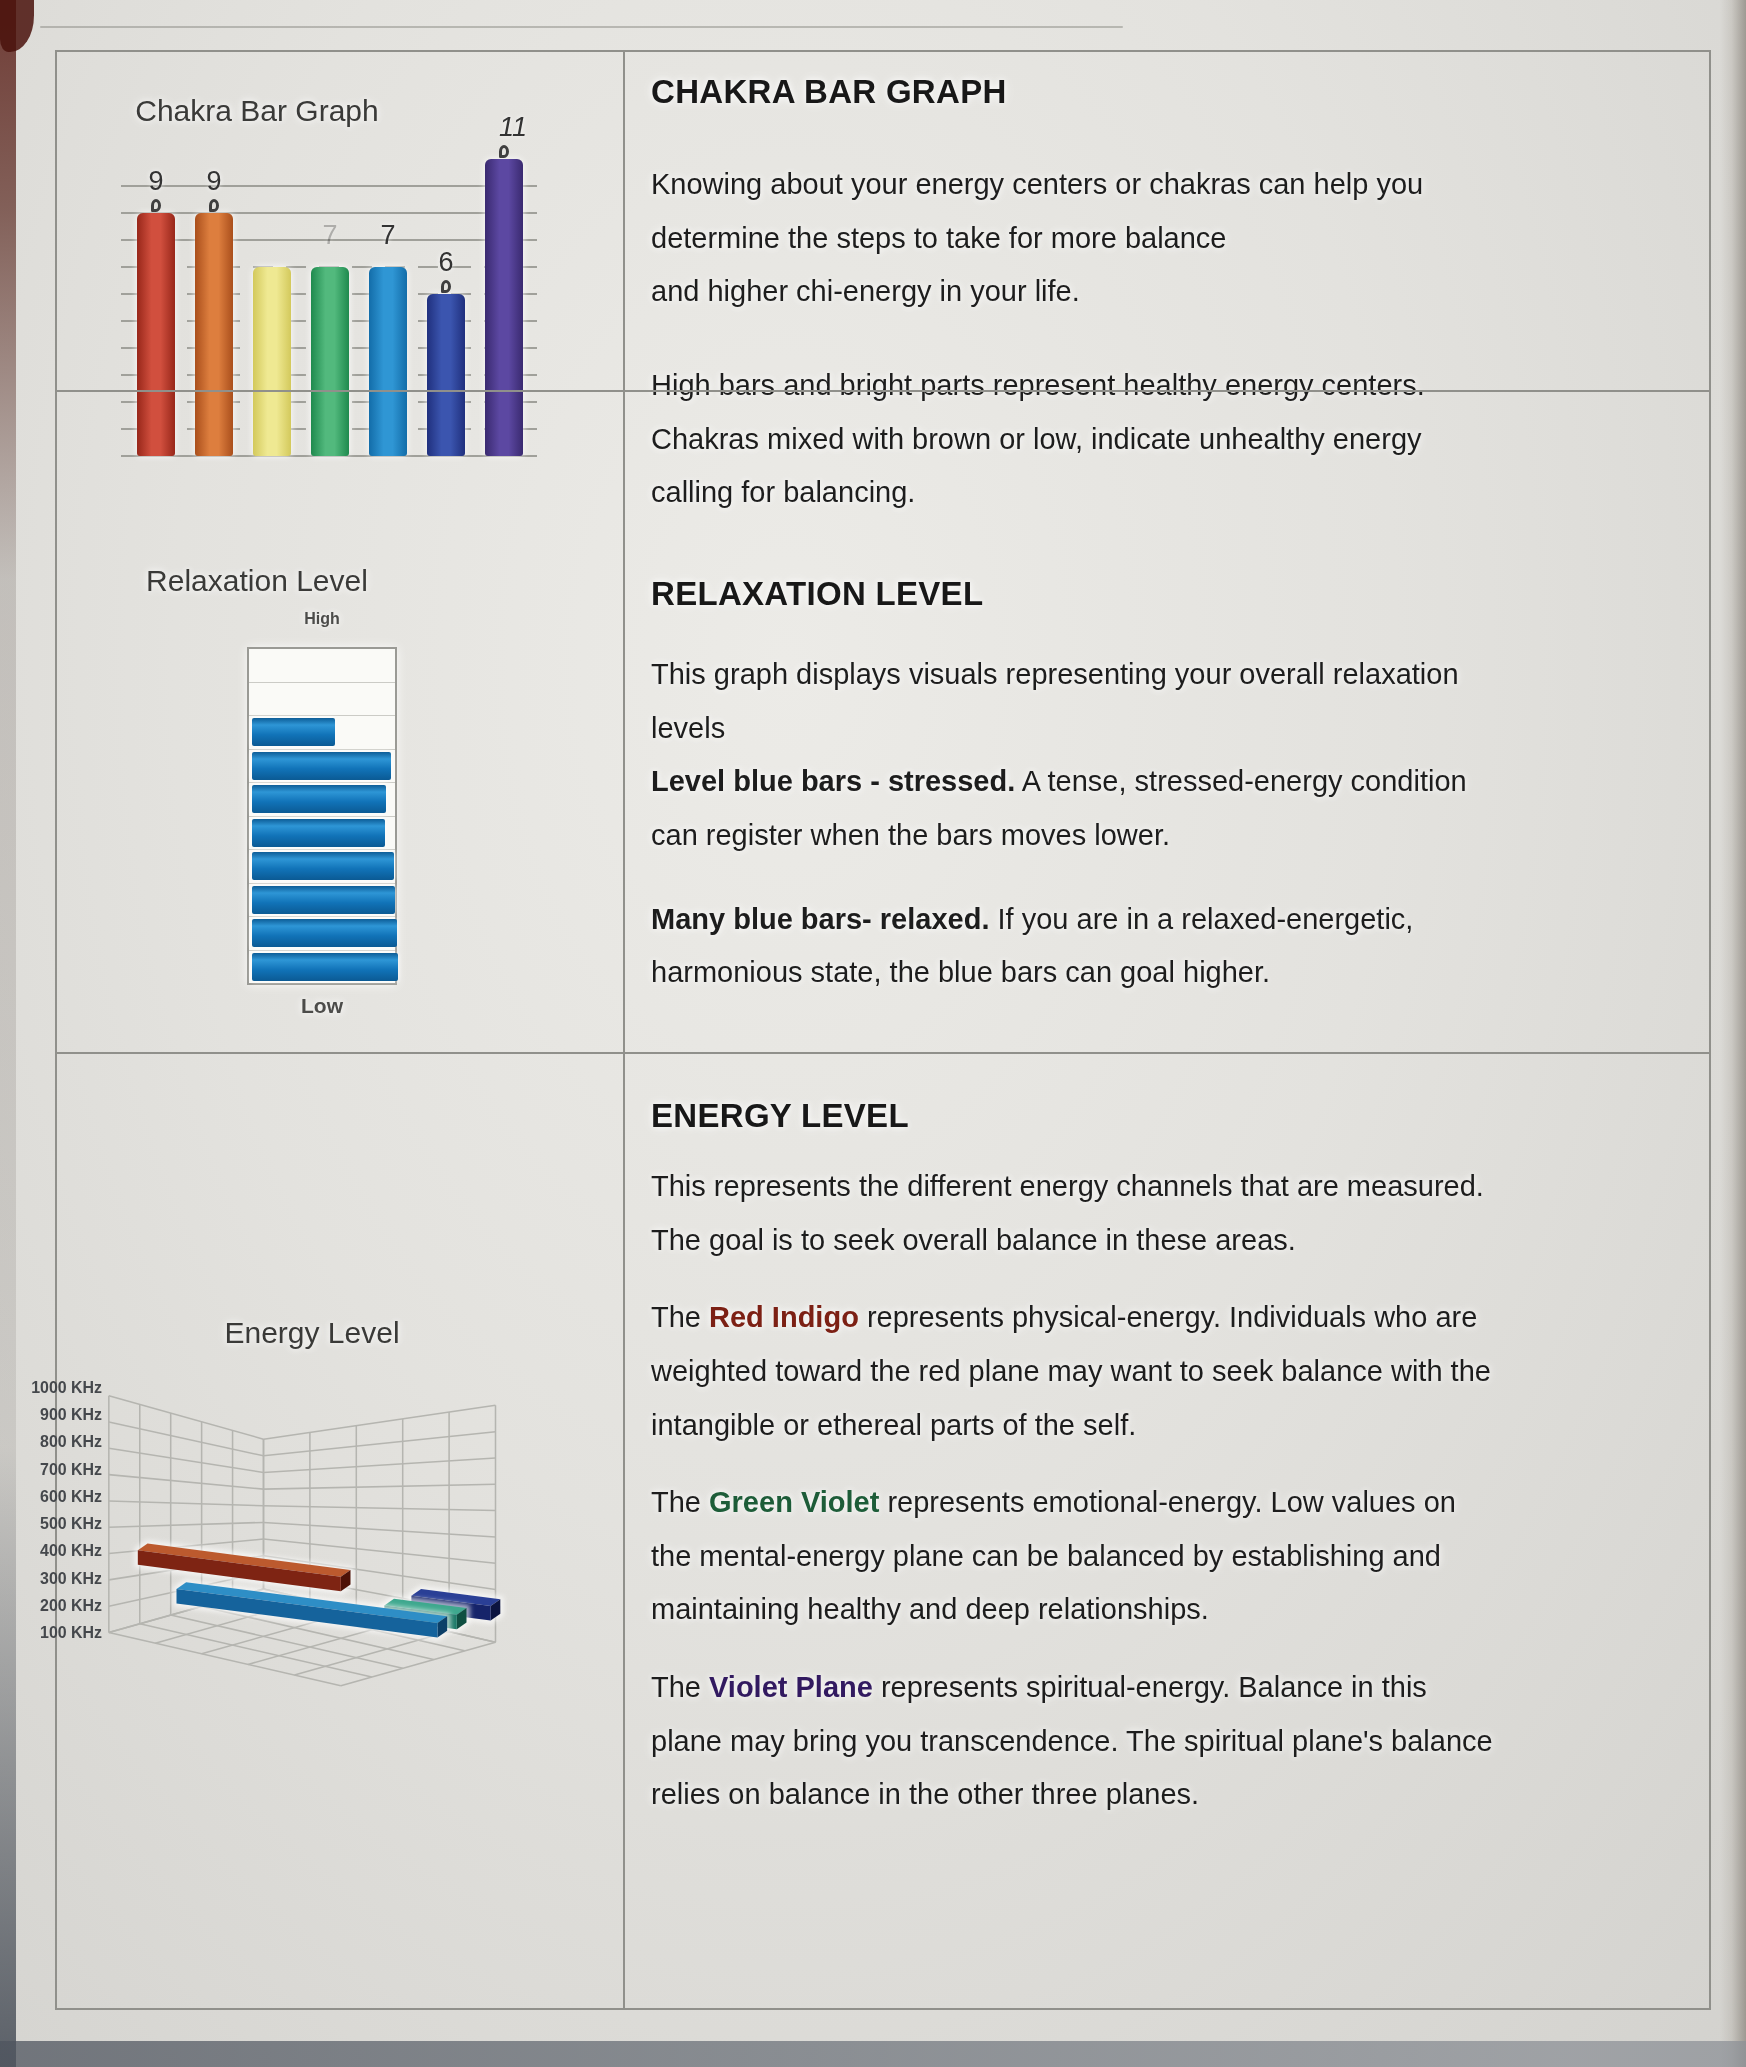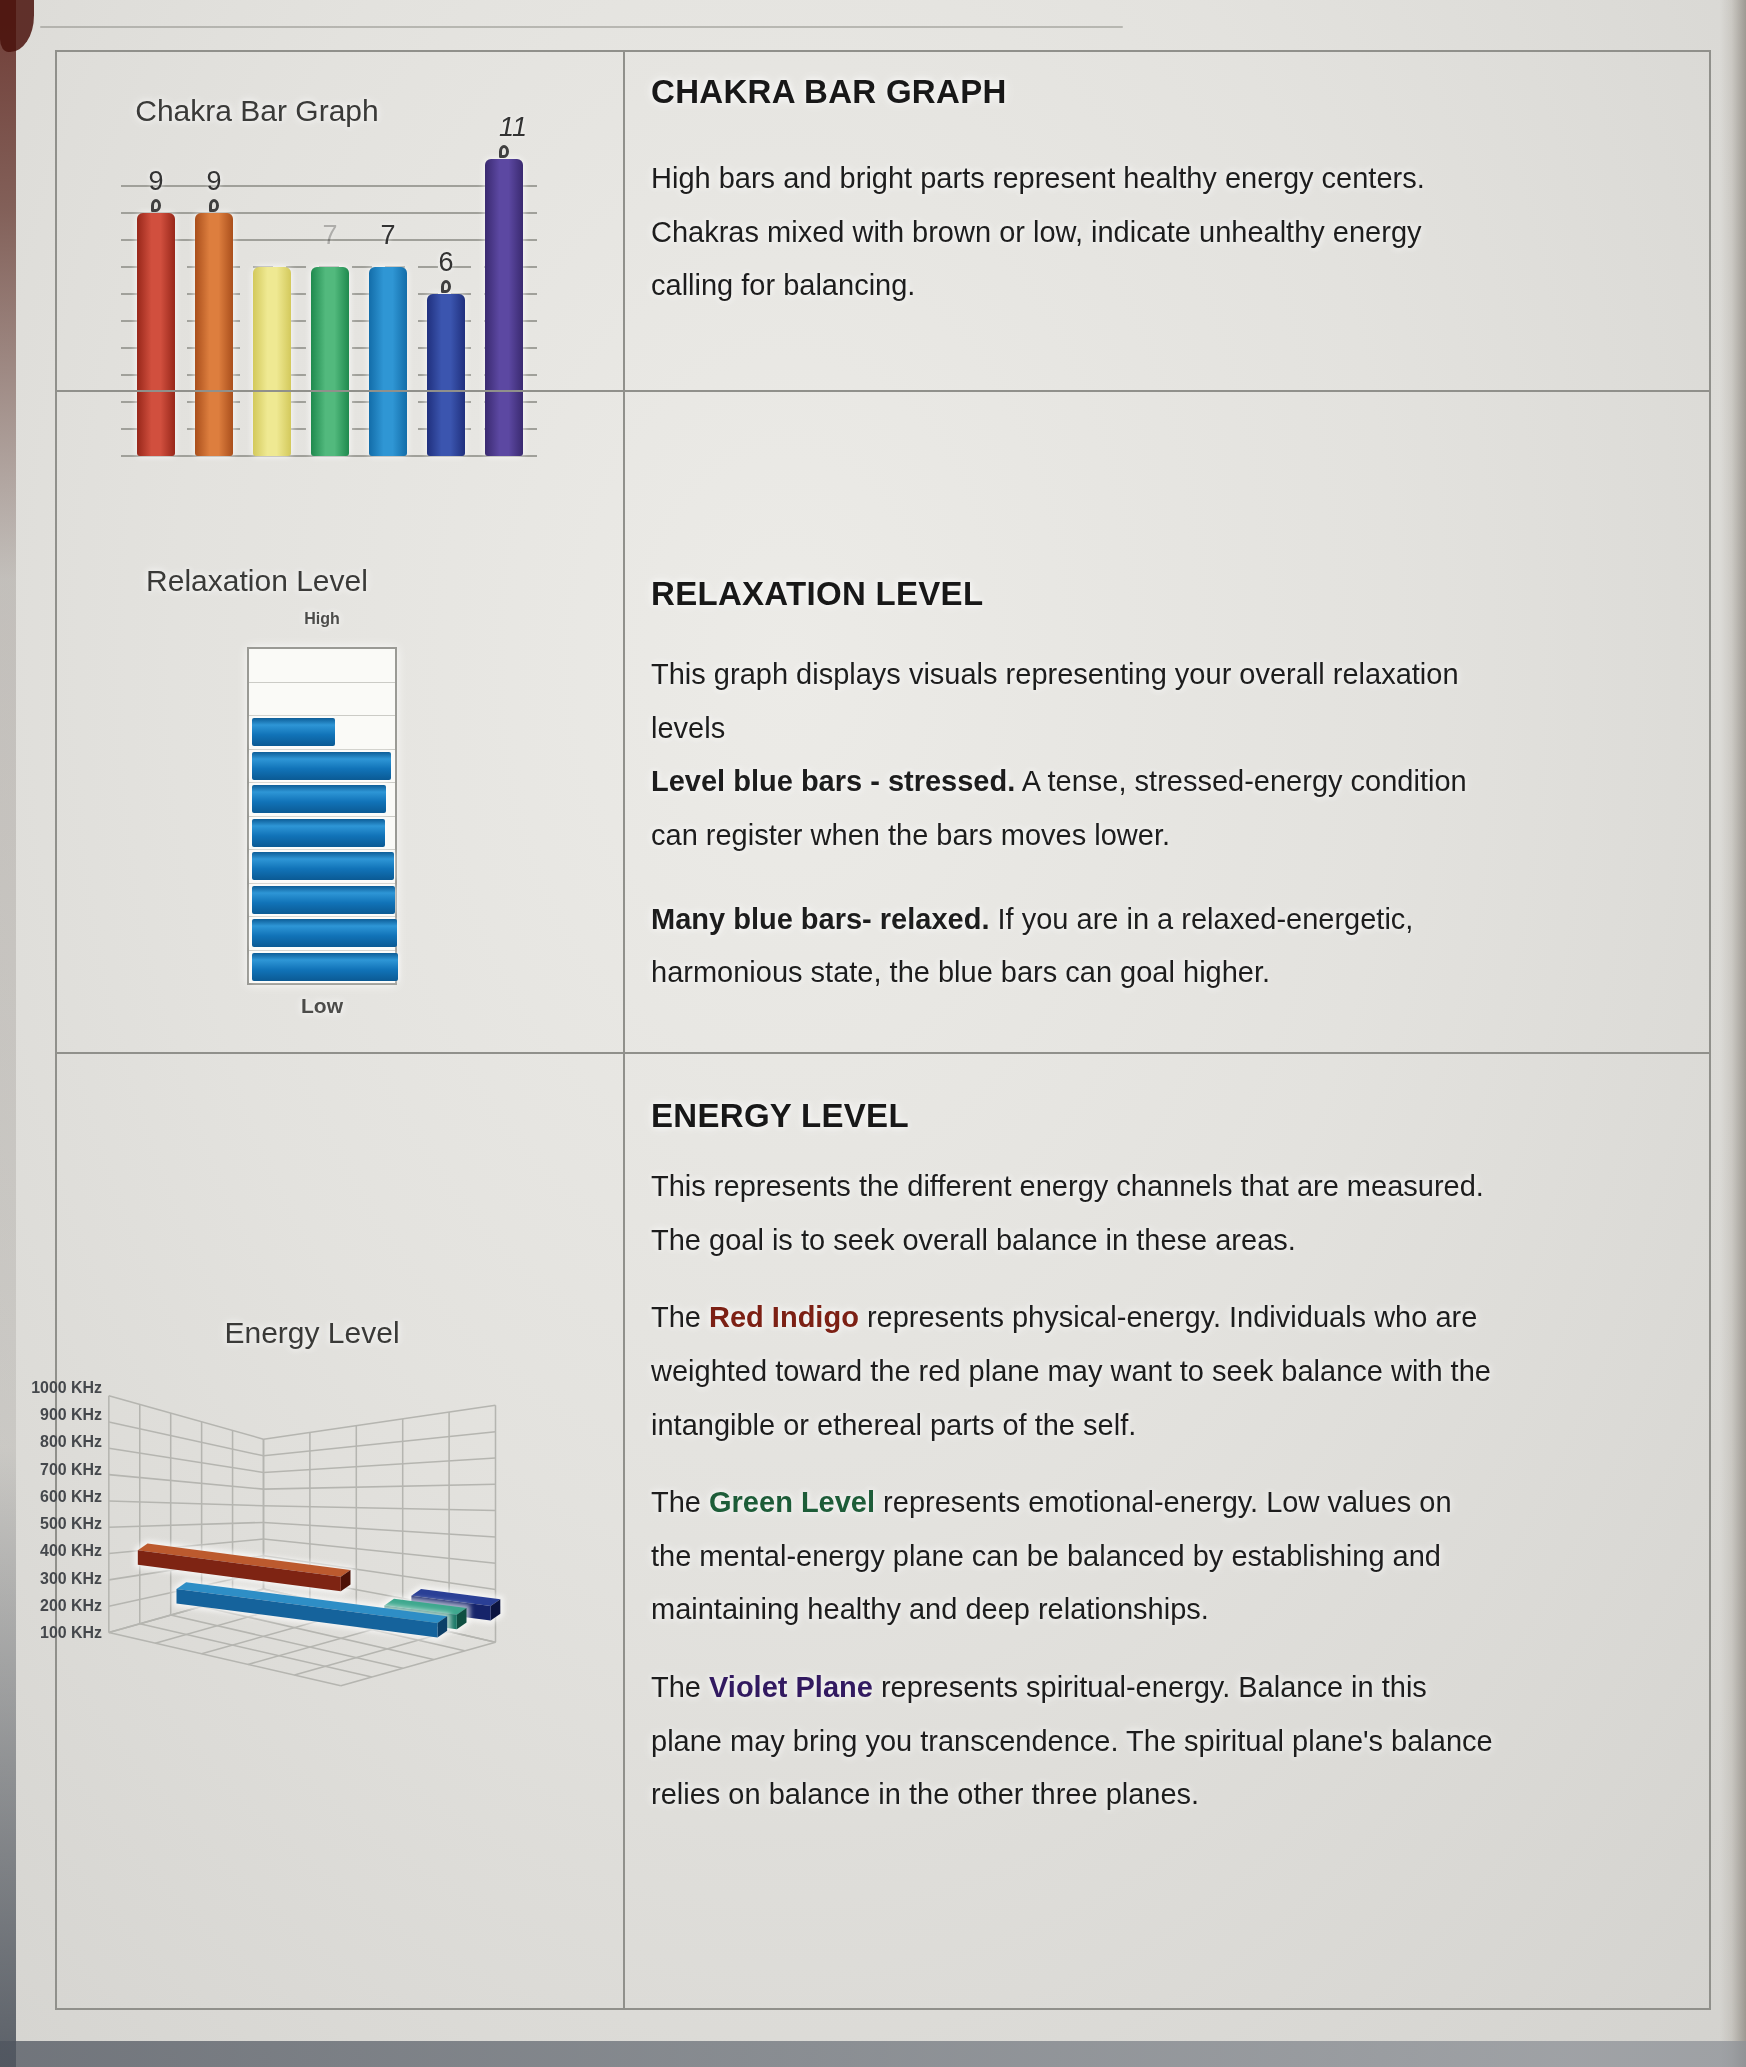"Knowing about your energy centers" div.bt { html: none -> <div>Knowing about your energy centers or chakras can help you determine the steps to take for more balance and higher chi-energy in your life.</div> }
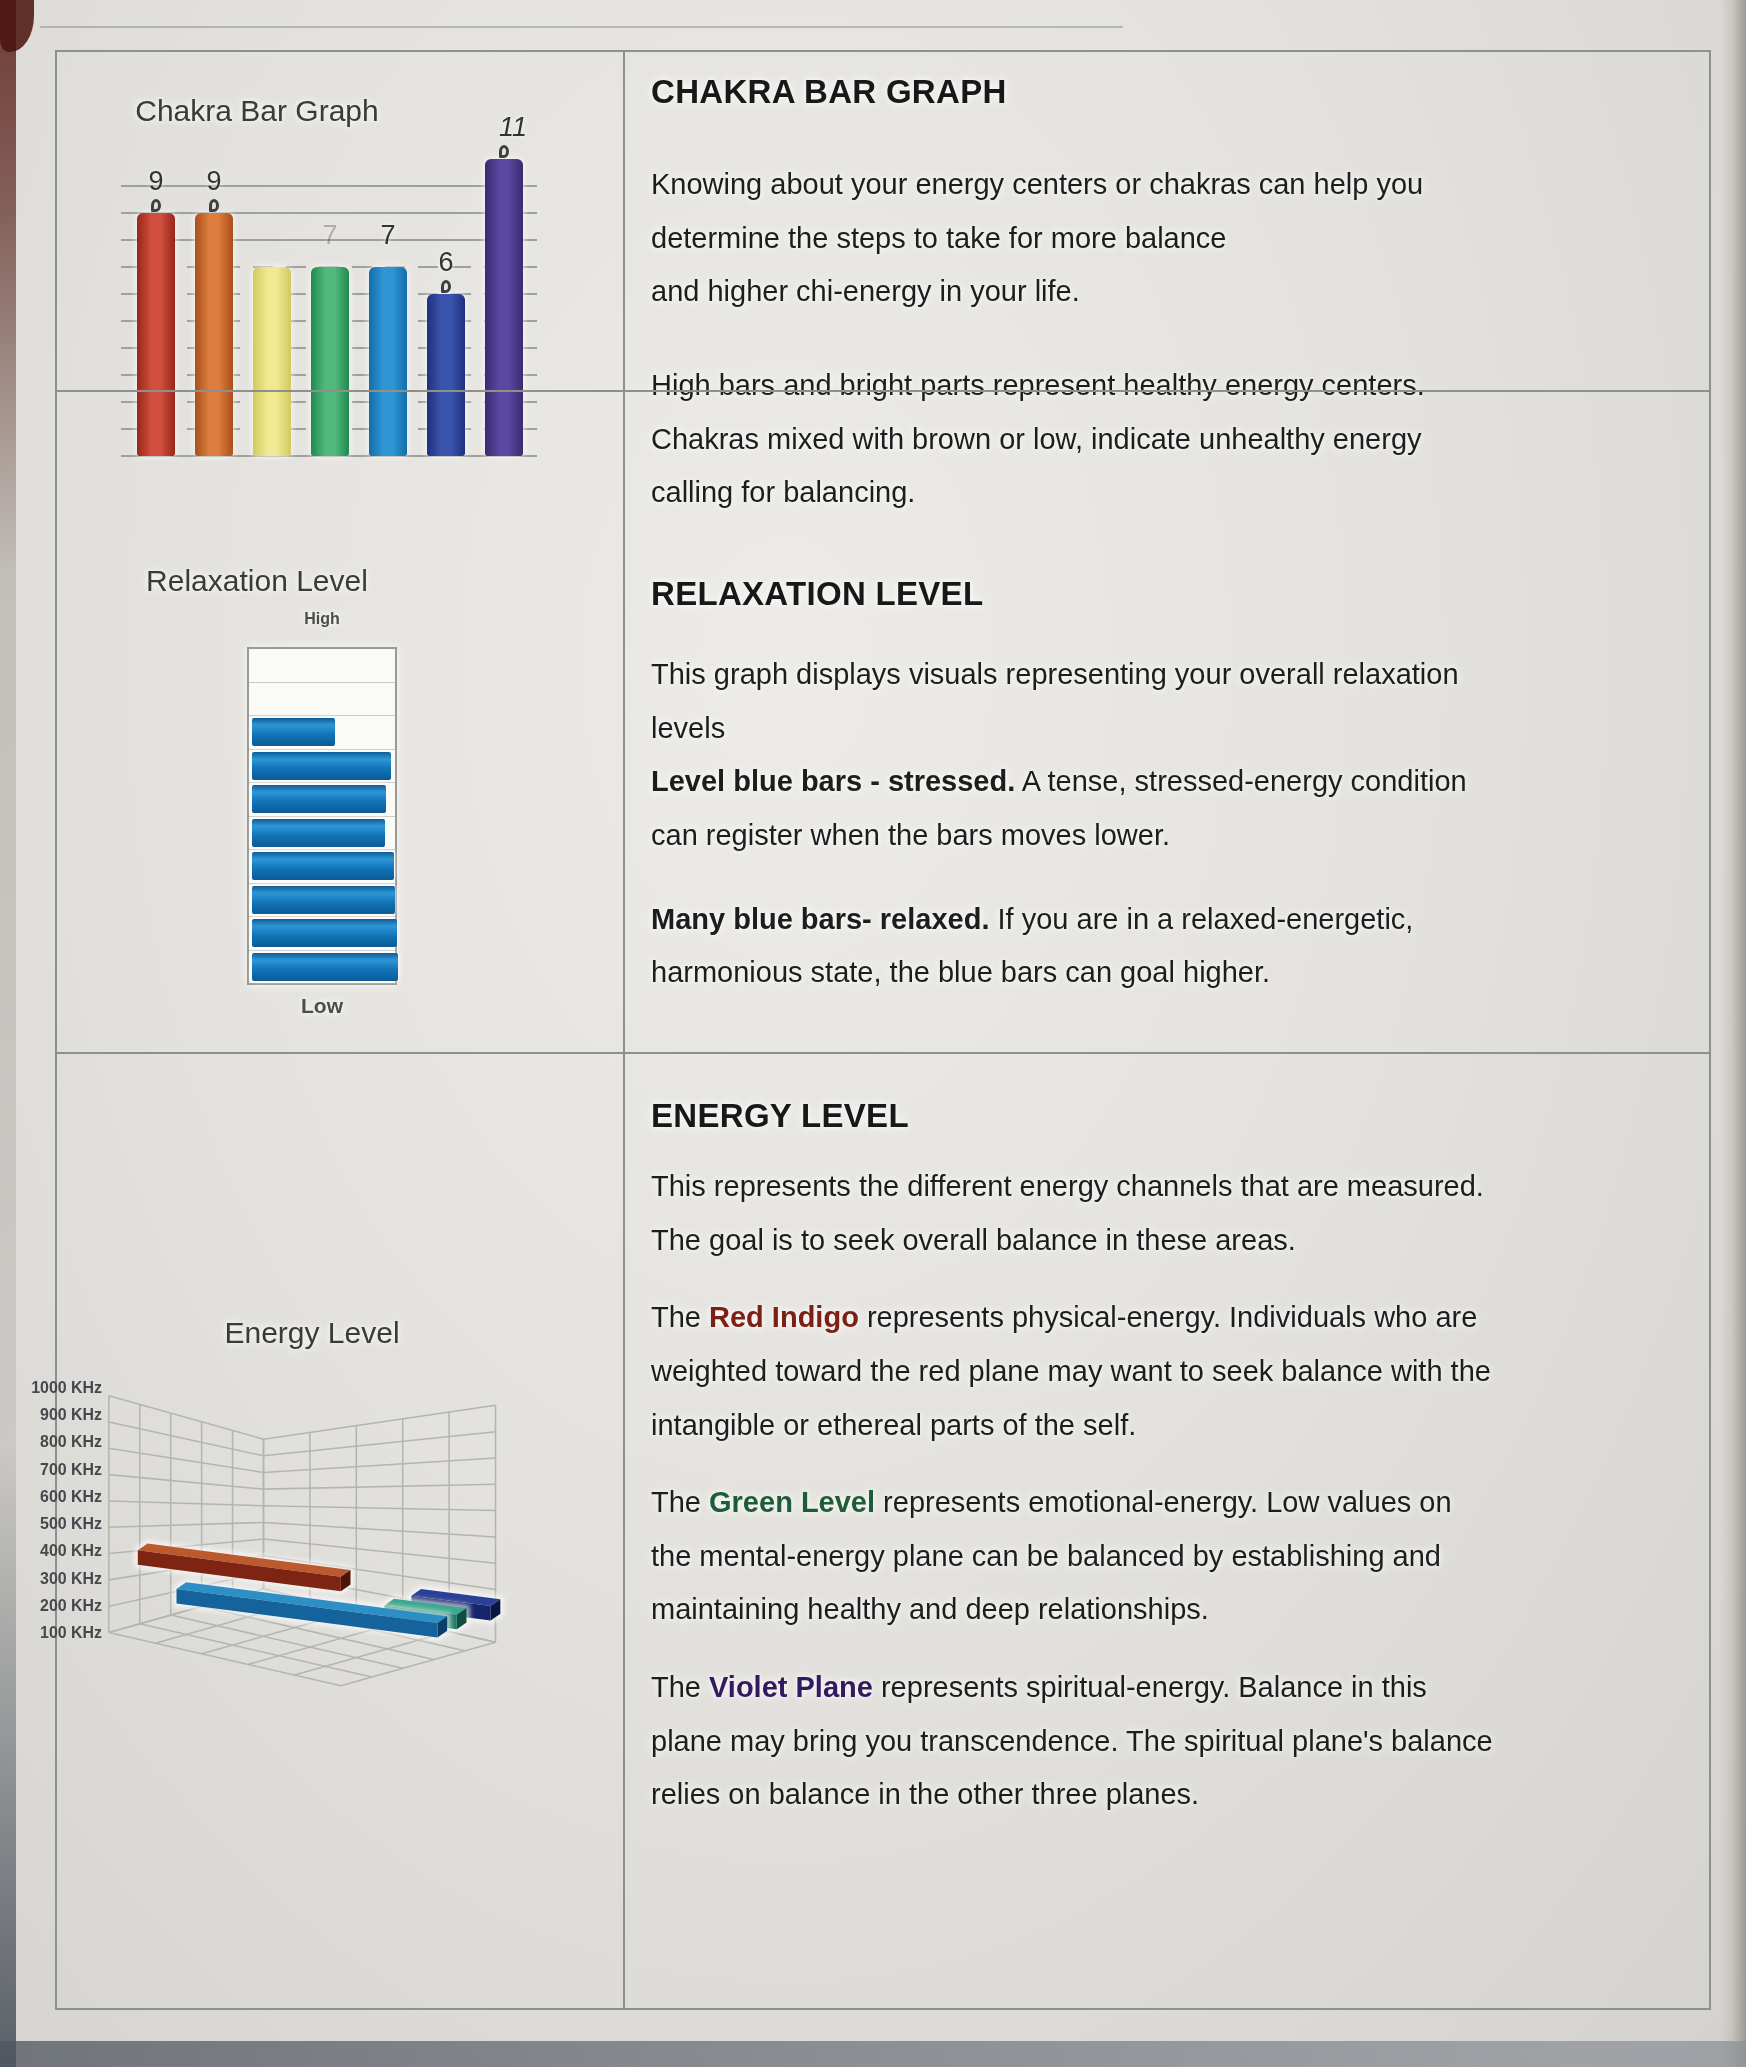"Green Level" span.lead { text: Level -> Violet }
